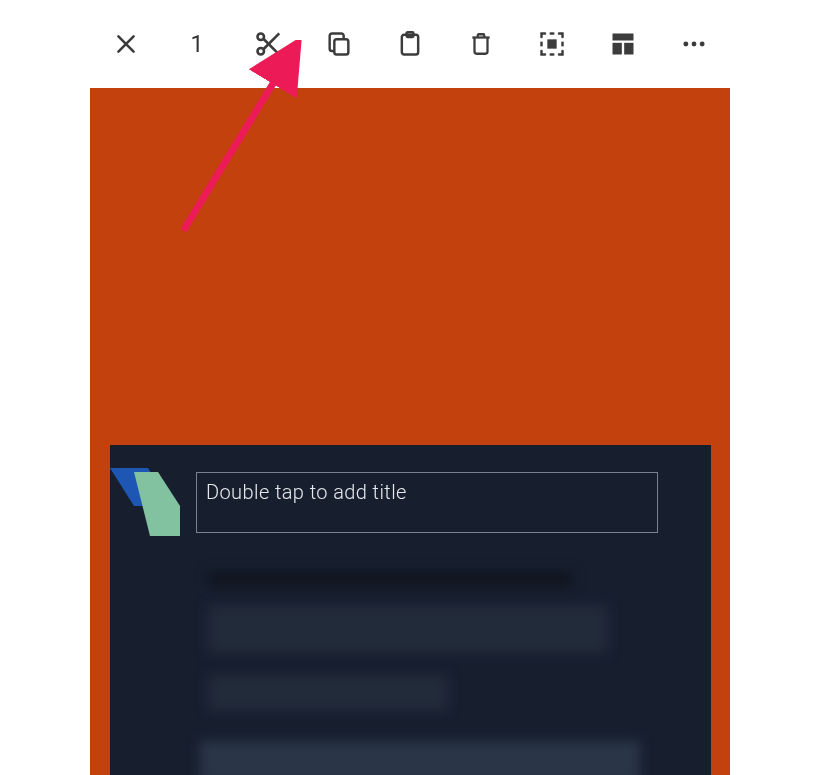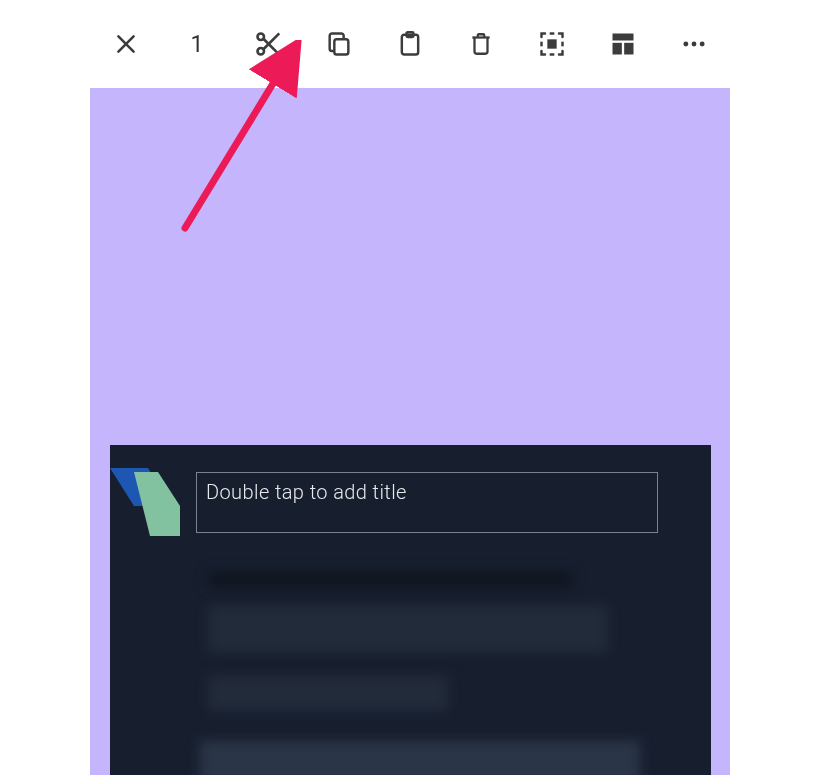"Double tap to add title" .canvas-area { background: #c4b5fd -> #c2410c }
